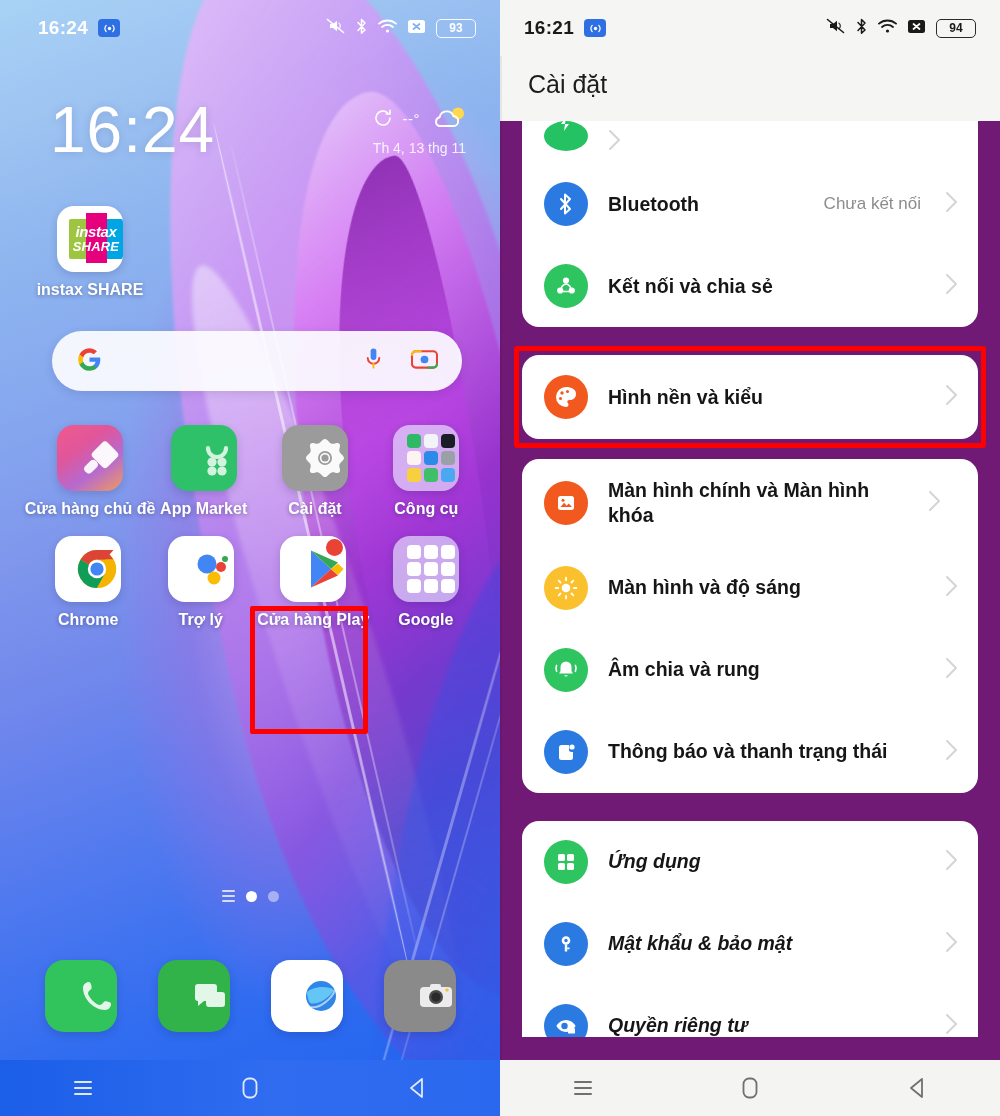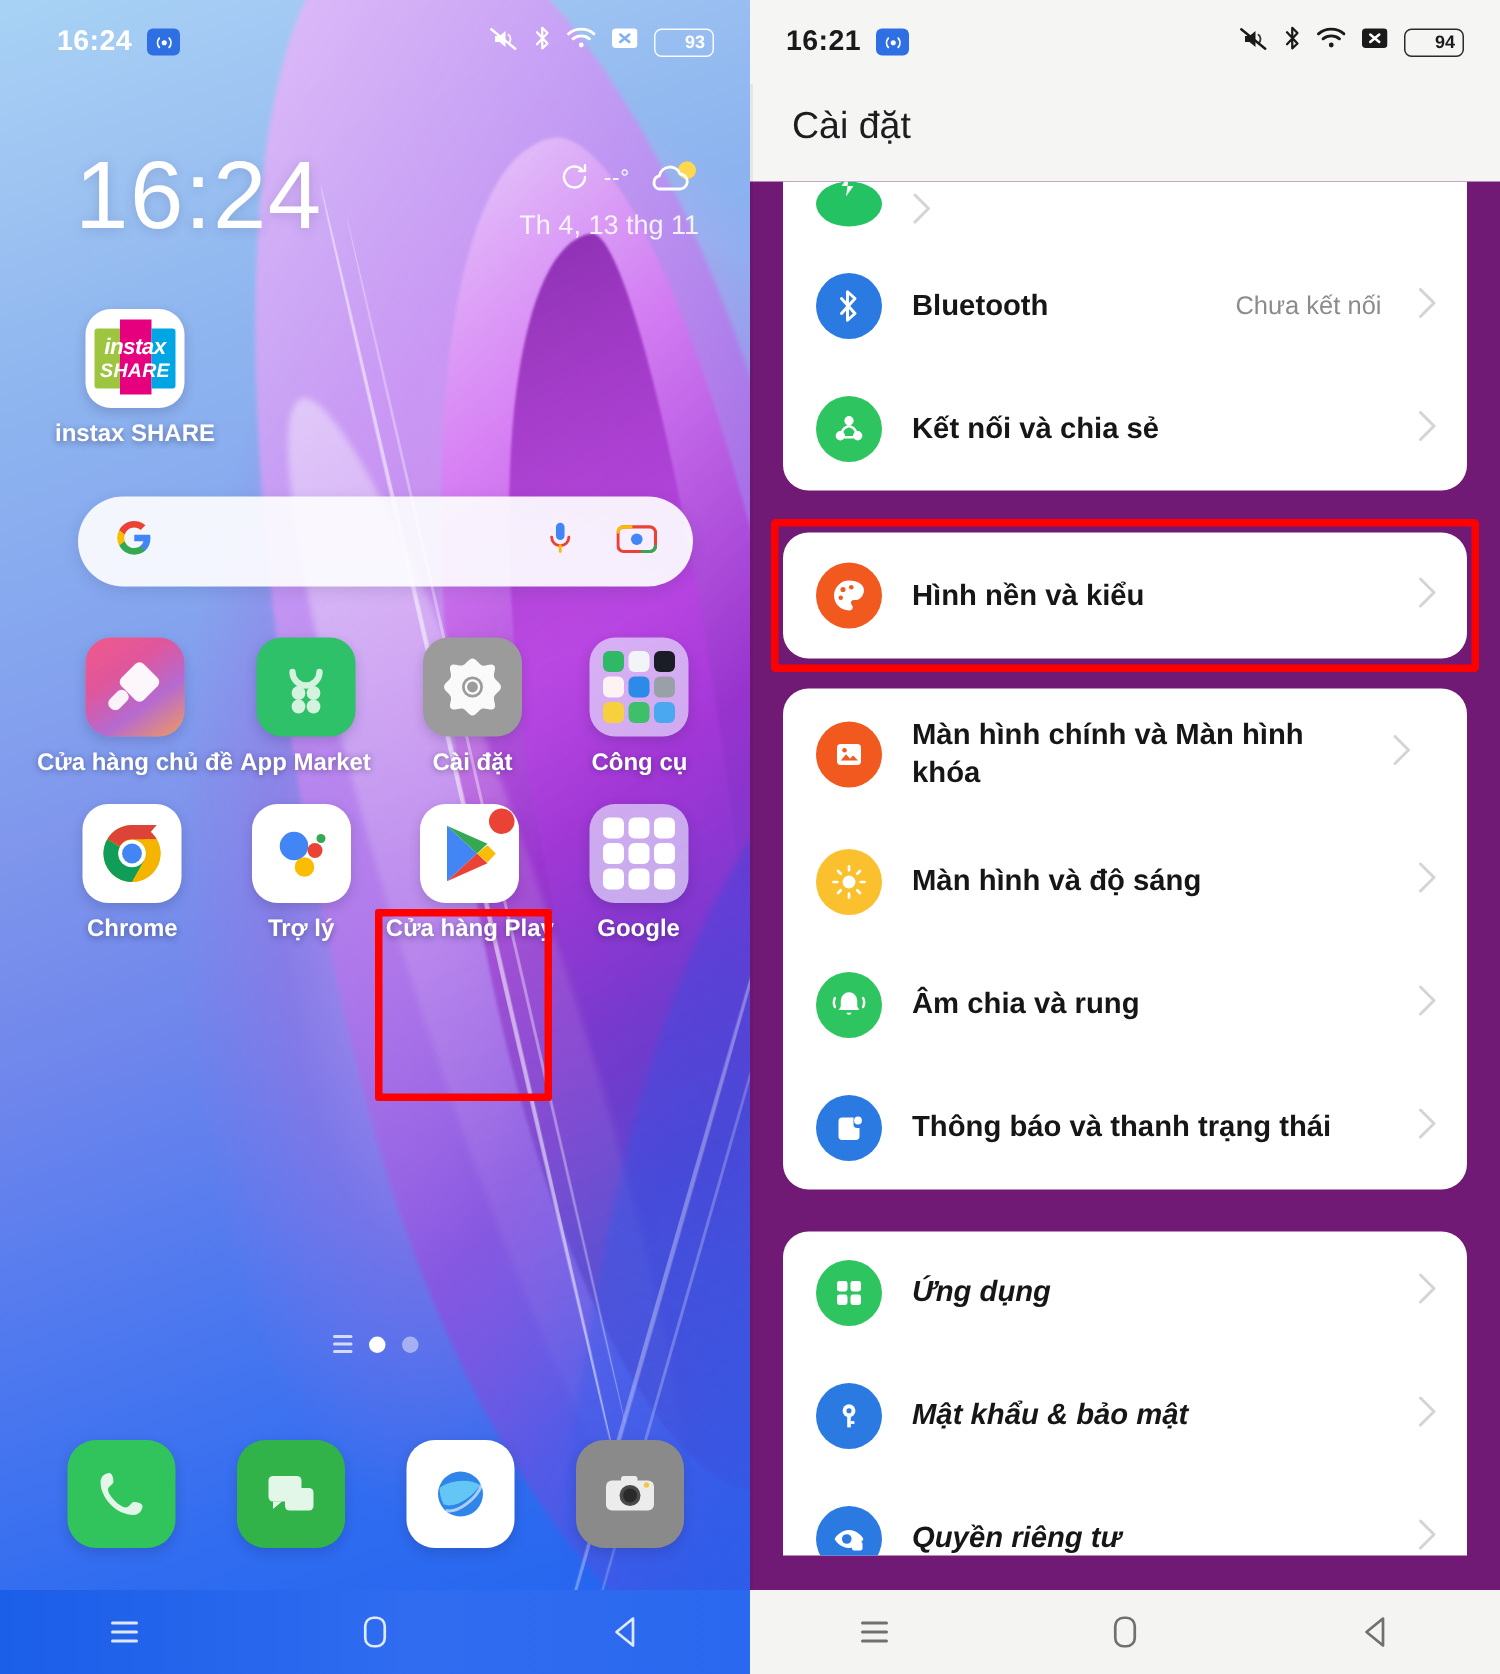"93" .sb-batt { justify-content: flex-end -> center }
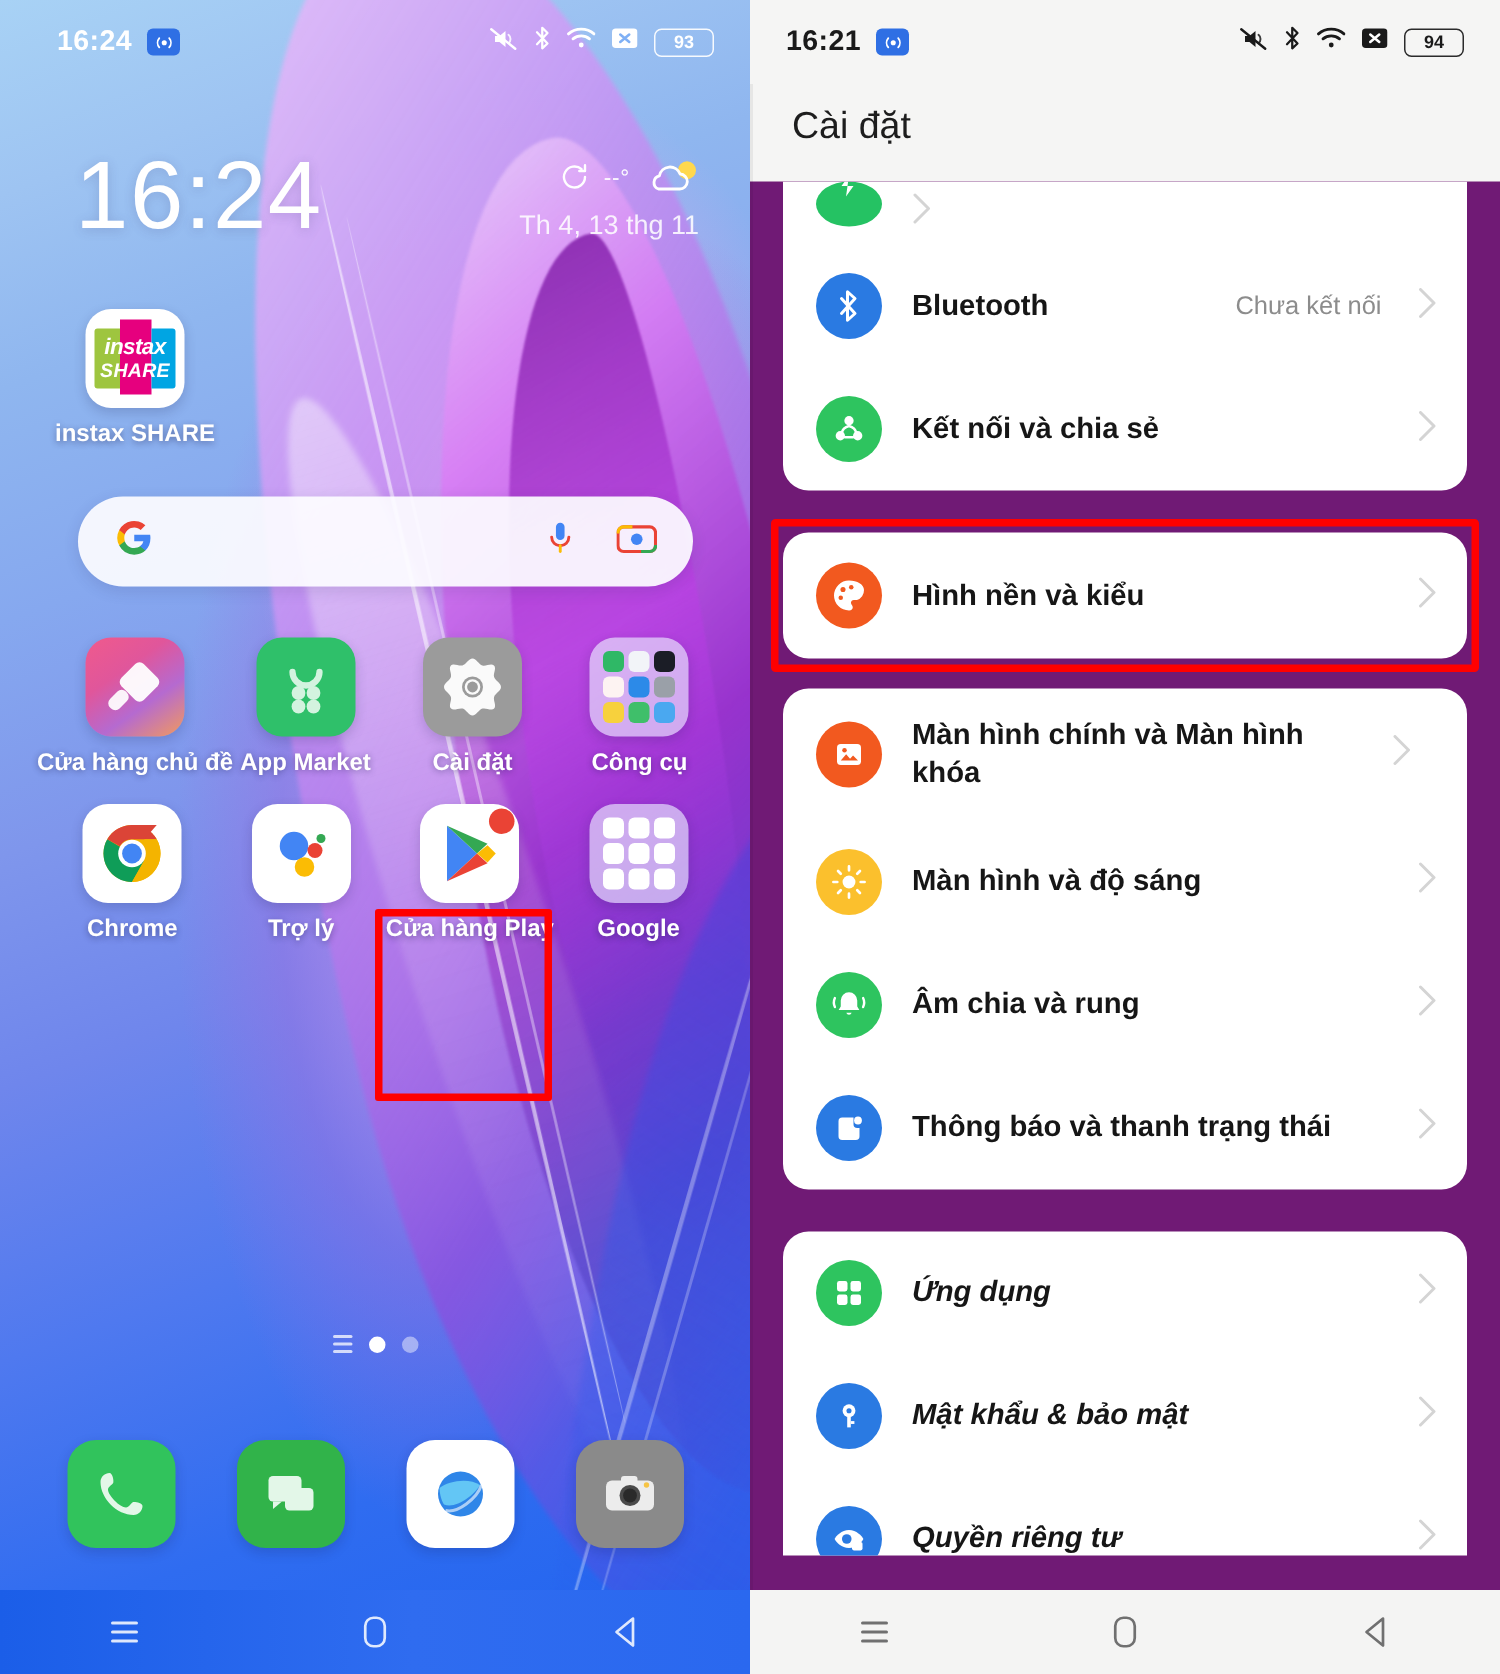"Th 4, 13 thg 11" .weather-date { font-size: 18px -> 14px }
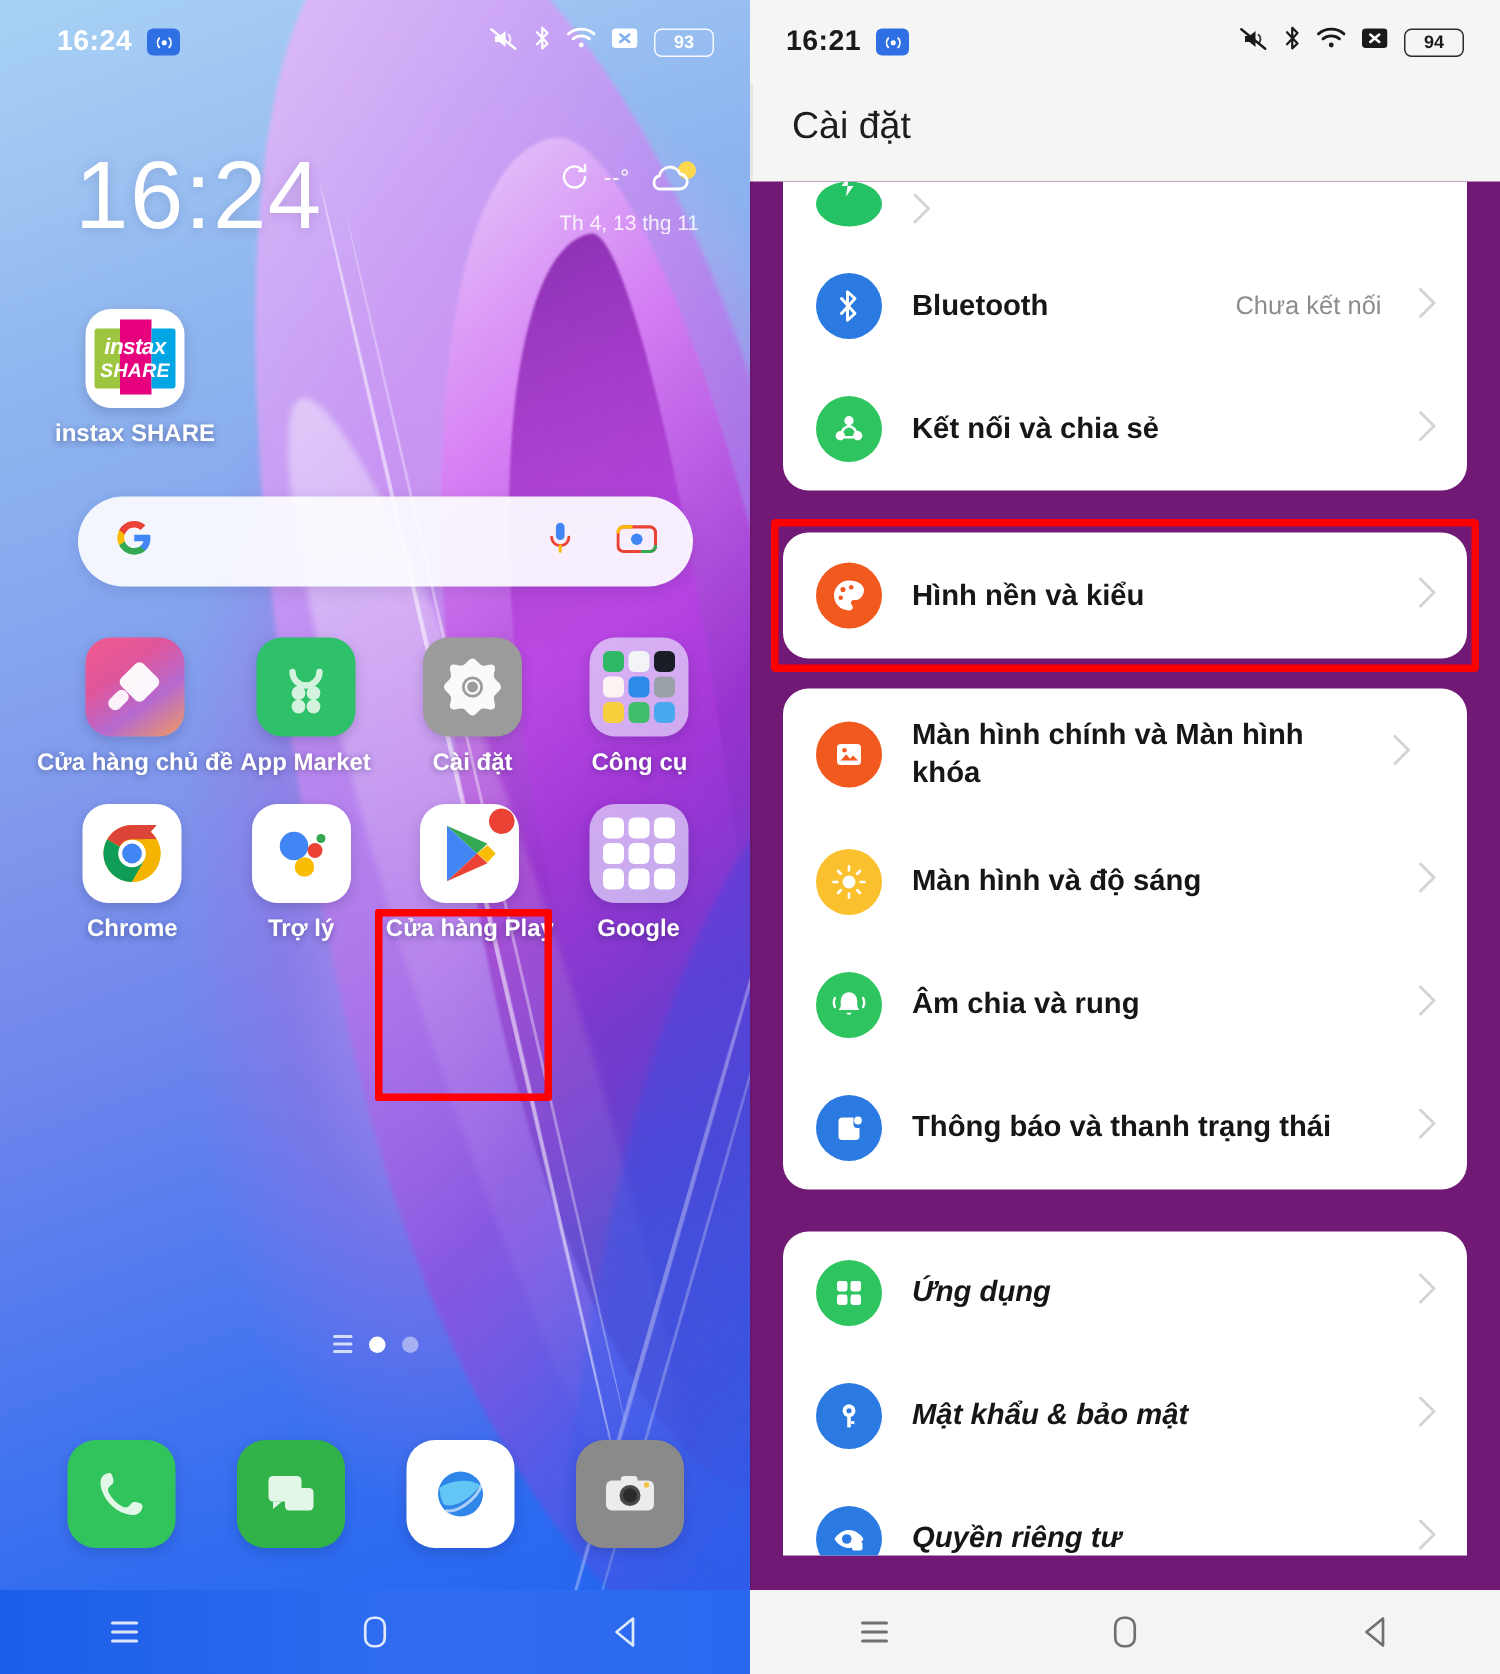"instax" .app-icon { justify-content: center -> flex-end }
